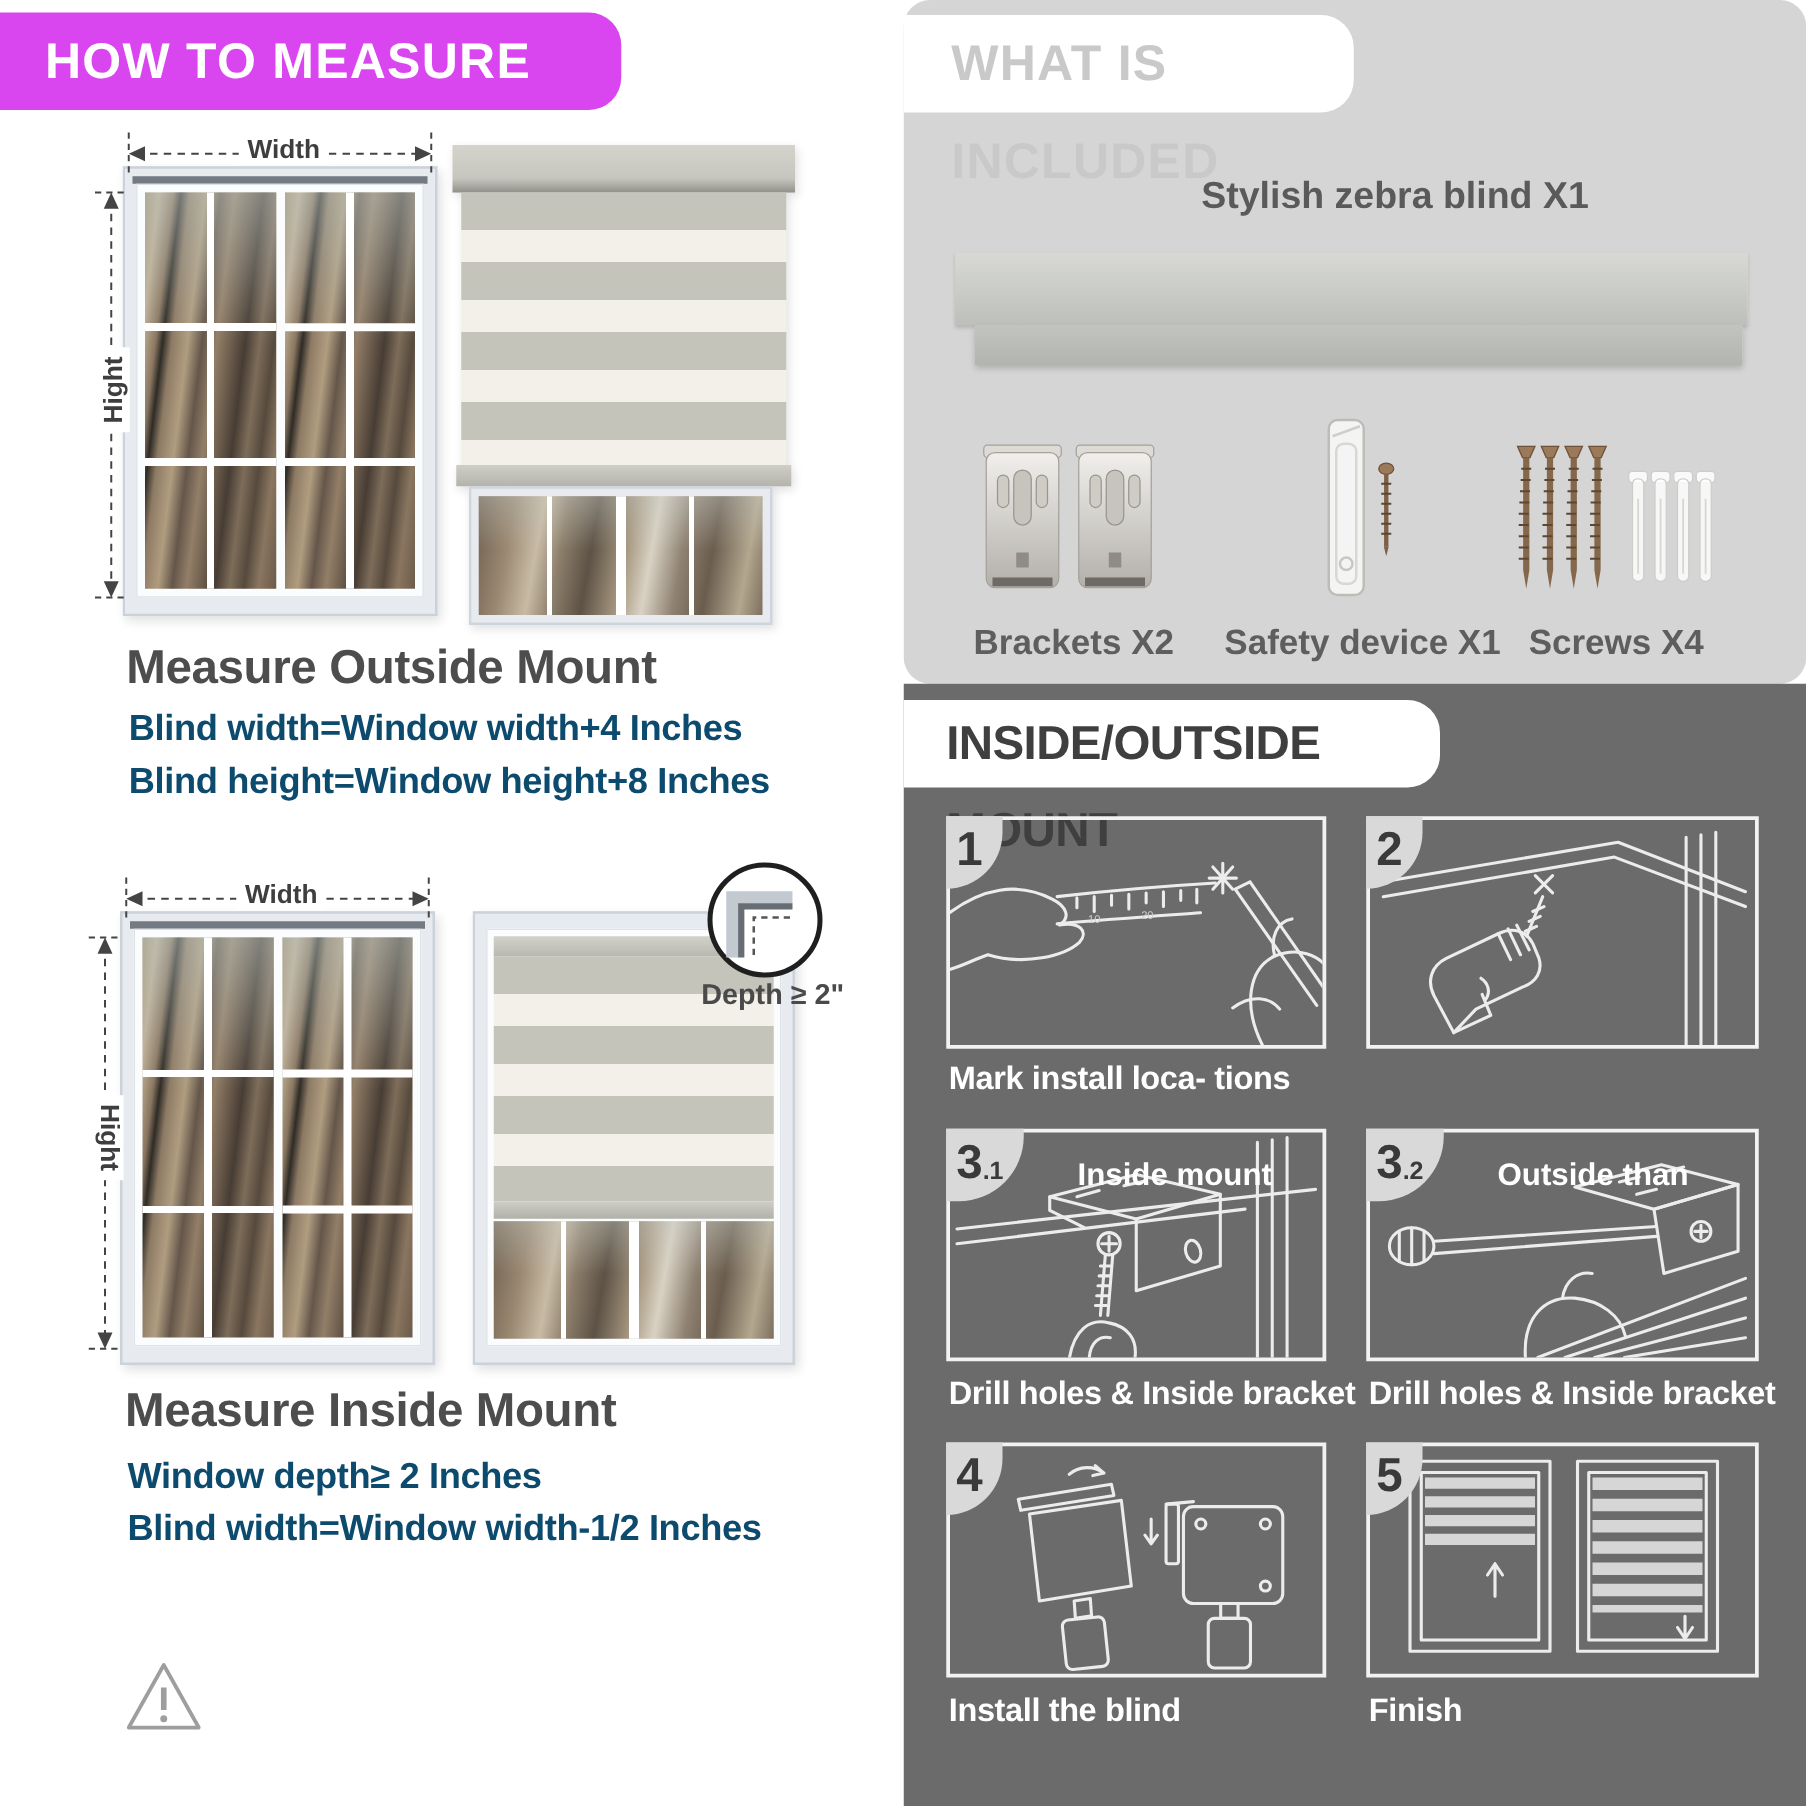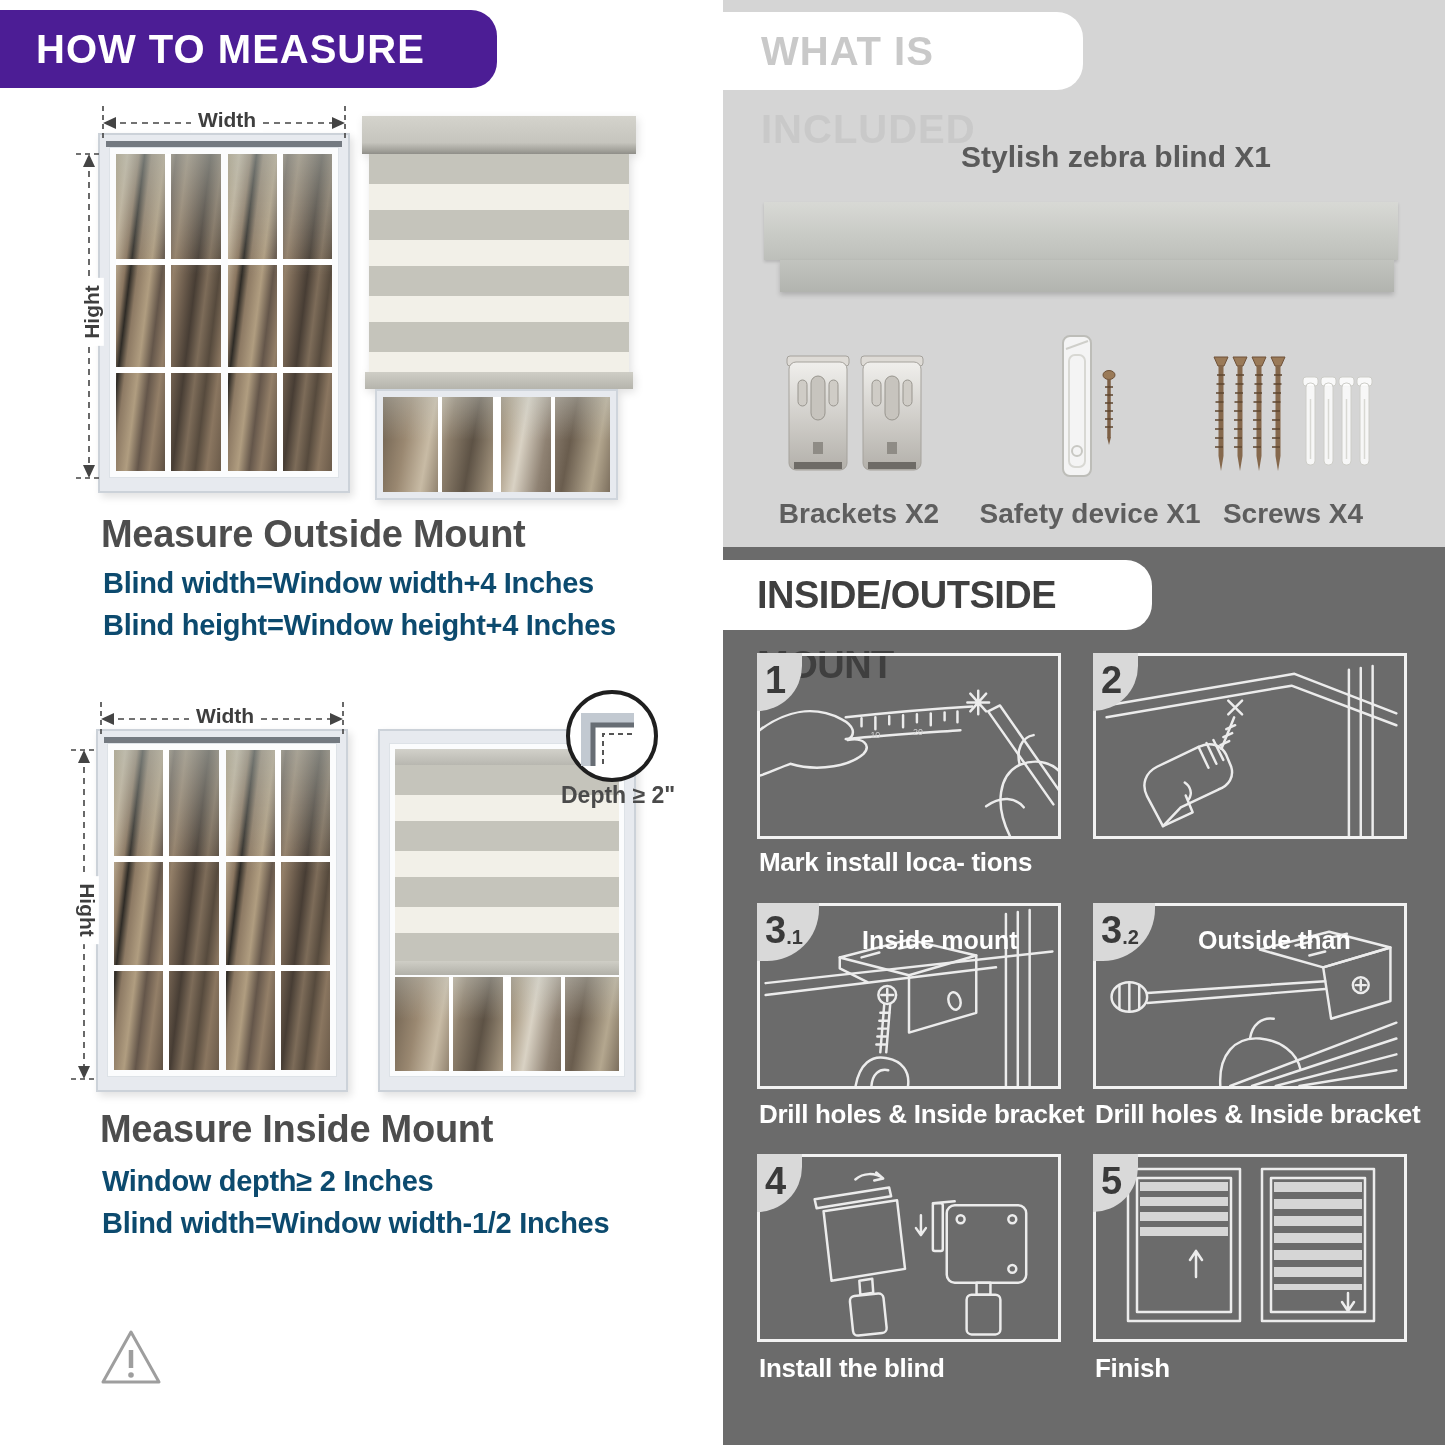"HOW TO MEASURE" .howto-banner { background: #4c1d95 -> #d946ef }
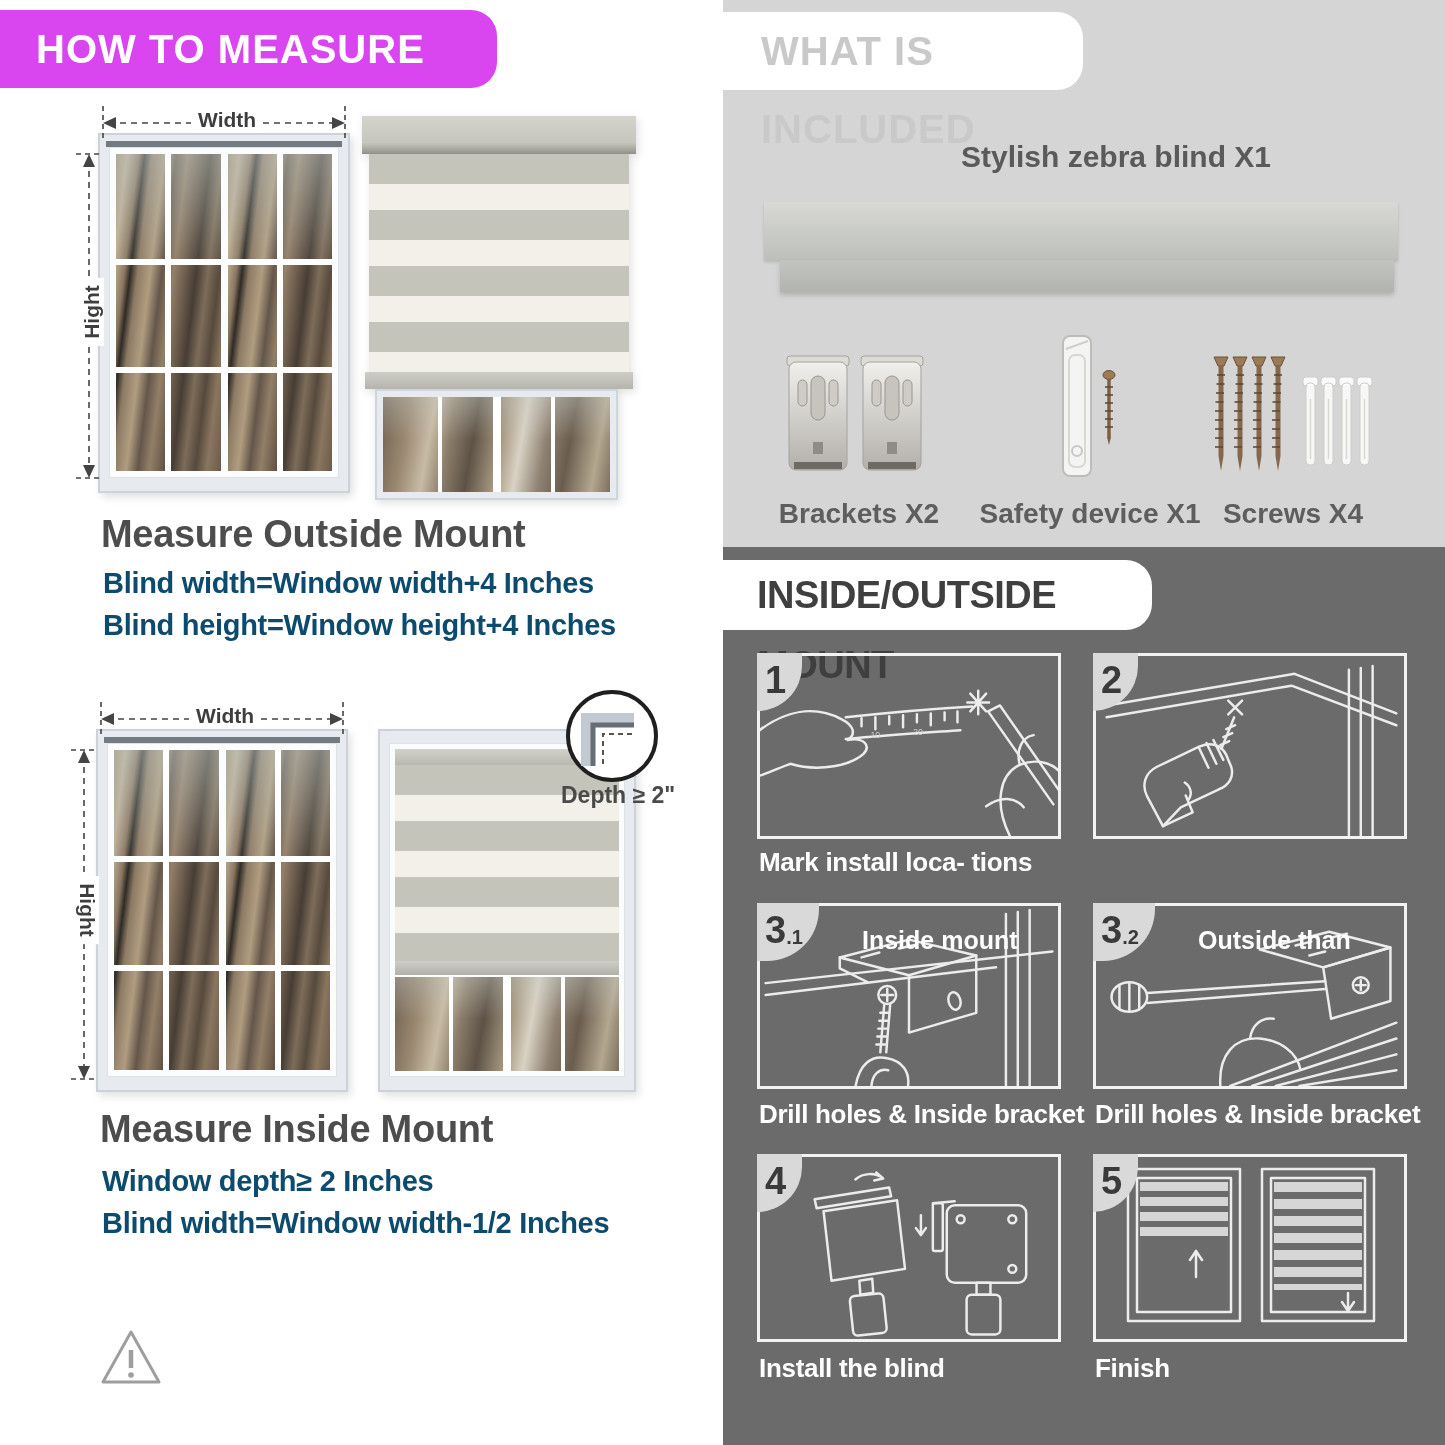"WHAT IS INCLUDED" .sec-light { border-radius: none -> 21px }
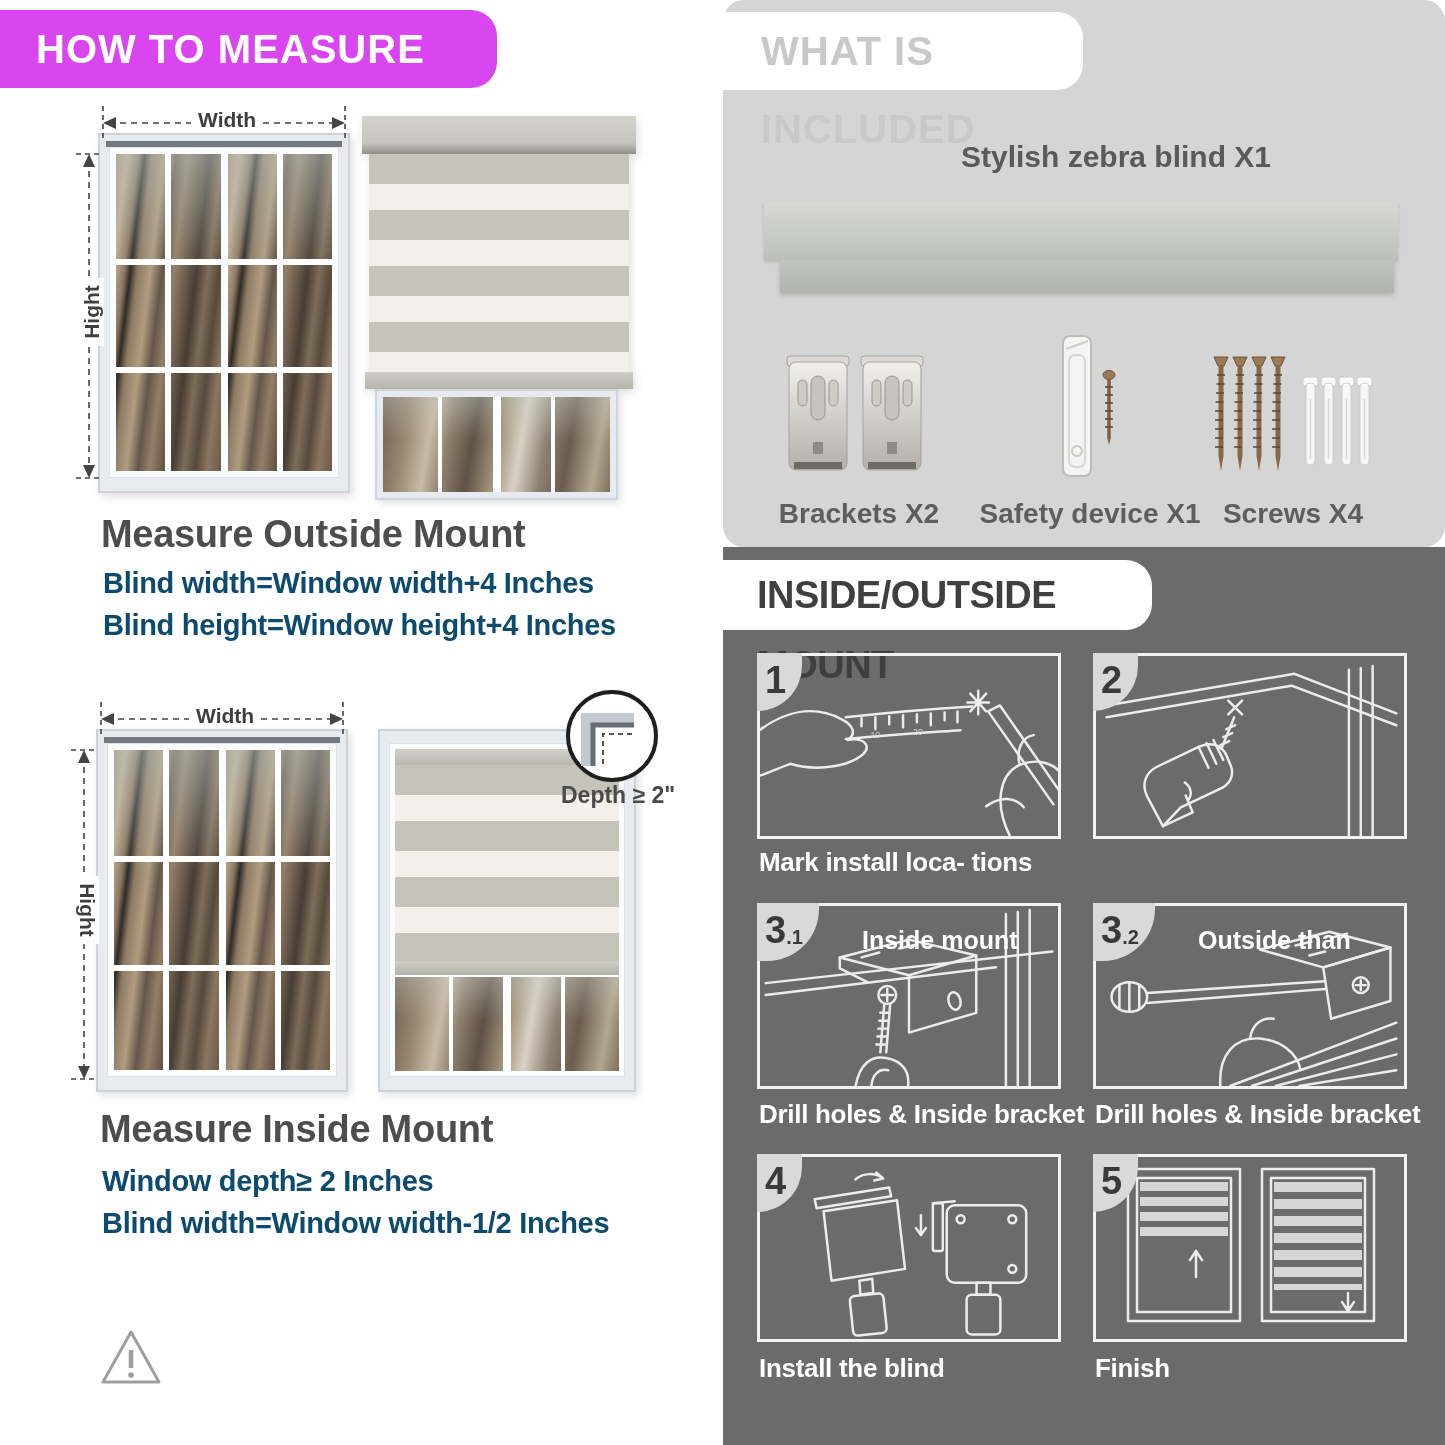"Blind height=Window height+4 Inches" div.abs { text: height+4 -> height+8 }
